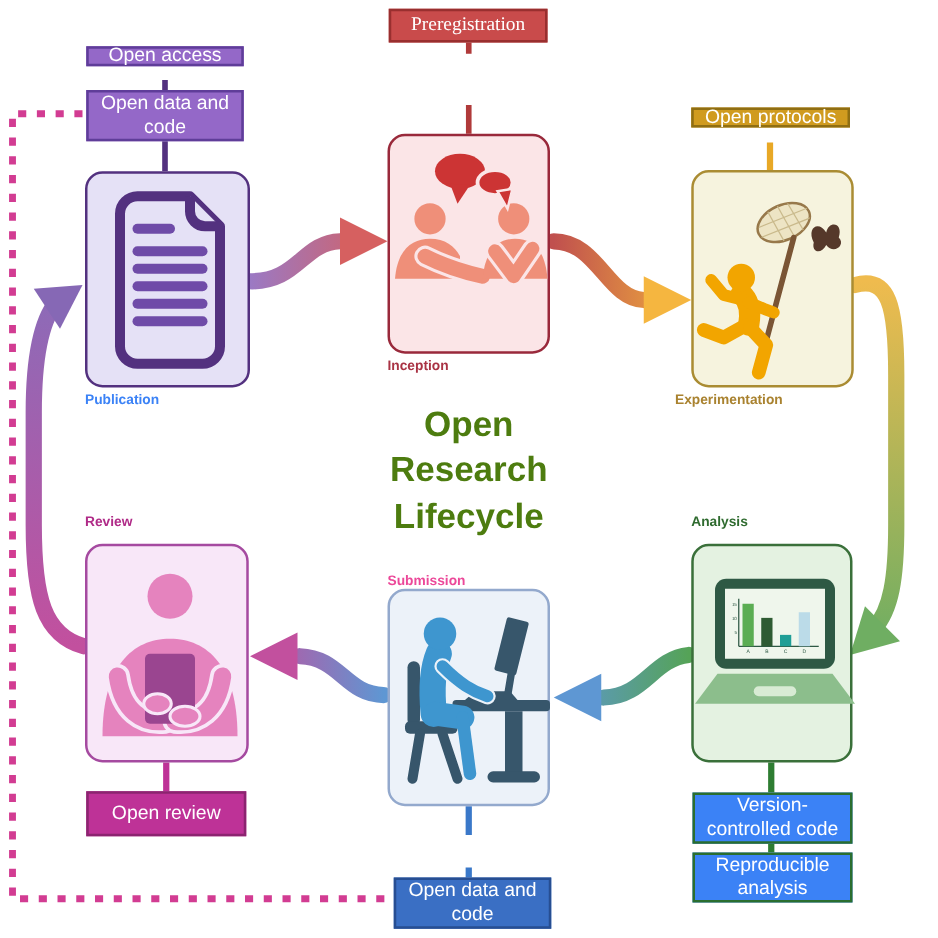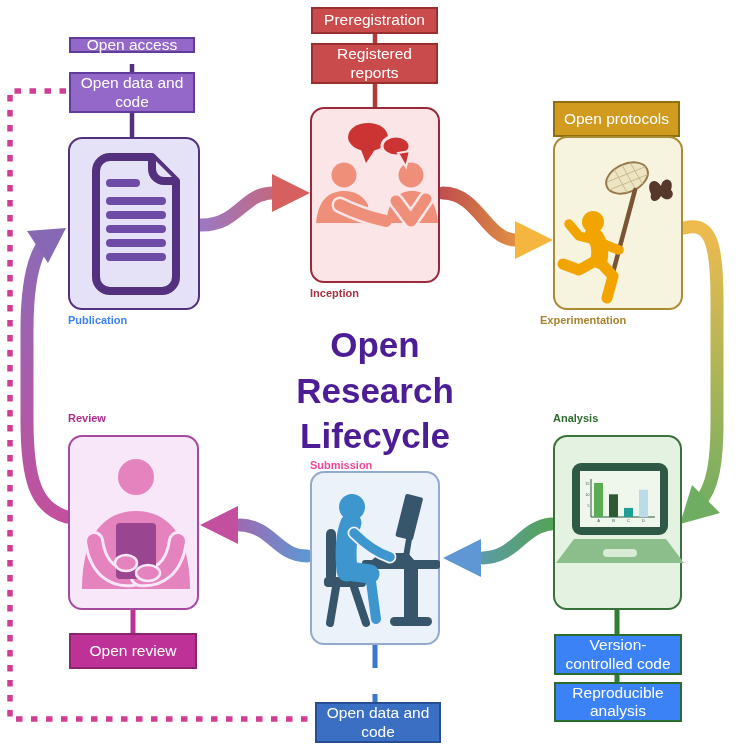"Preregistration" .tag.red { font-family: none -> Liberation Serif, serif }
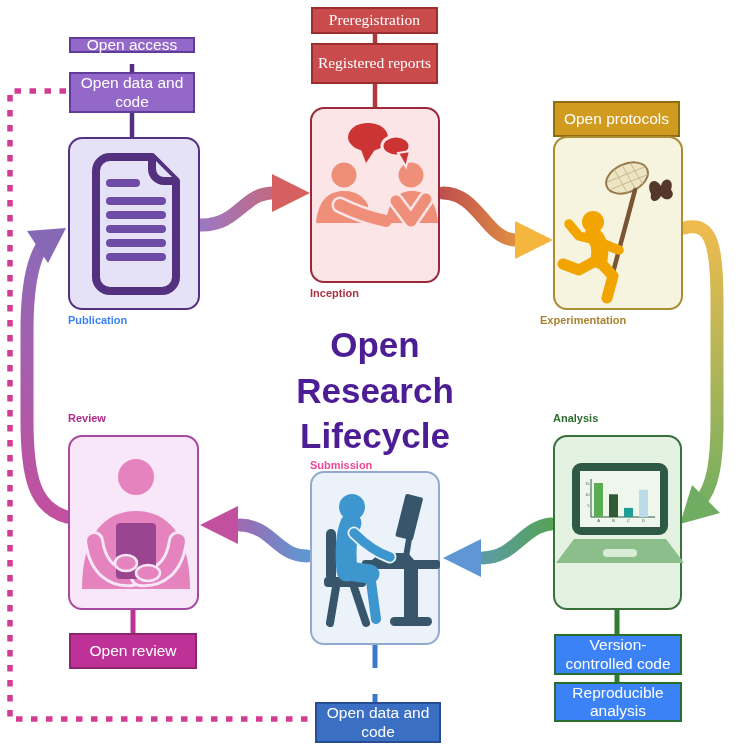"Registered reports" div.tag { html: <div>Registered reports</div> -> none }
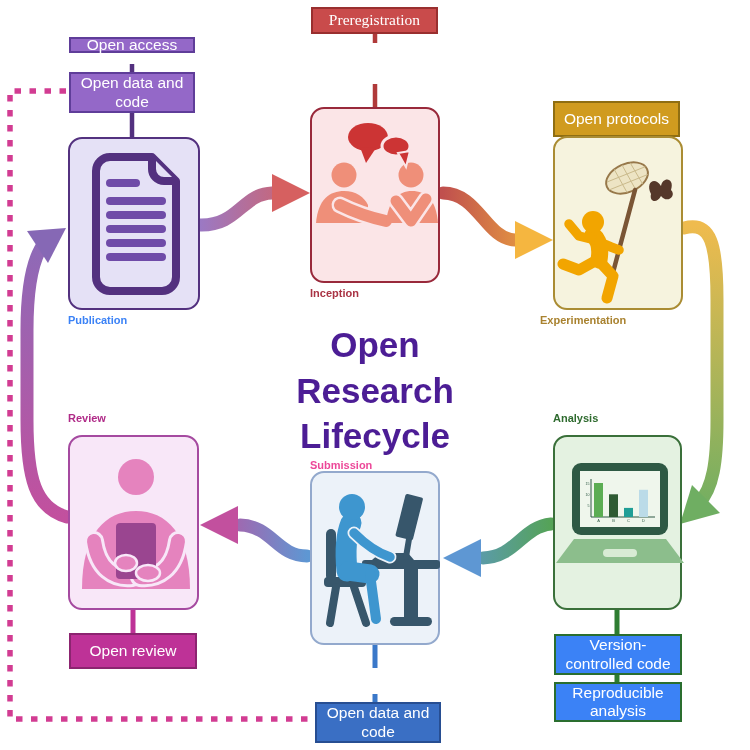"Open protocols" #tag-open-protocols { height: 36px -> 16px; margin-top: 15px -> none }
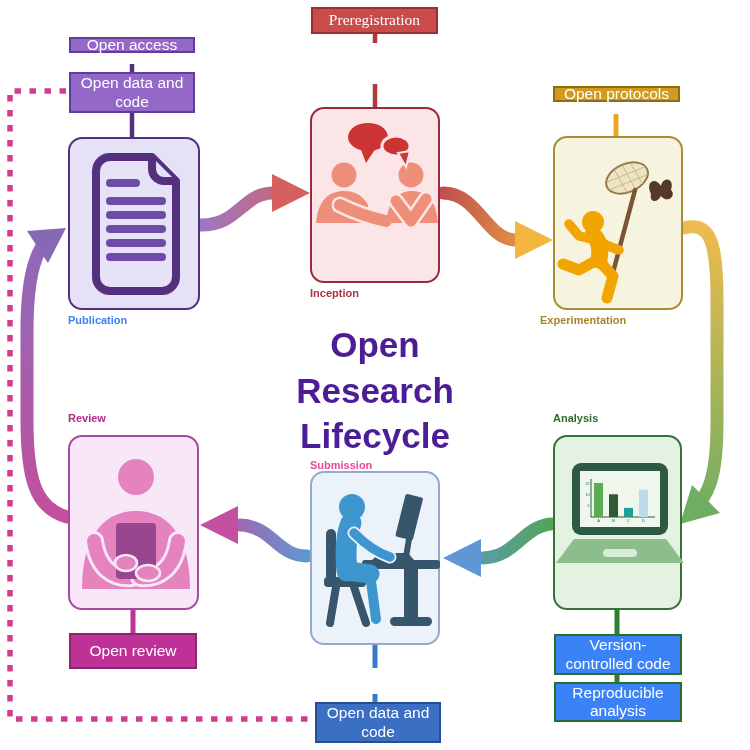"Open Research Lifecycle" .title { color: #4c1d95 -> #4d7c0f; font-size: 35px -> 28px }
